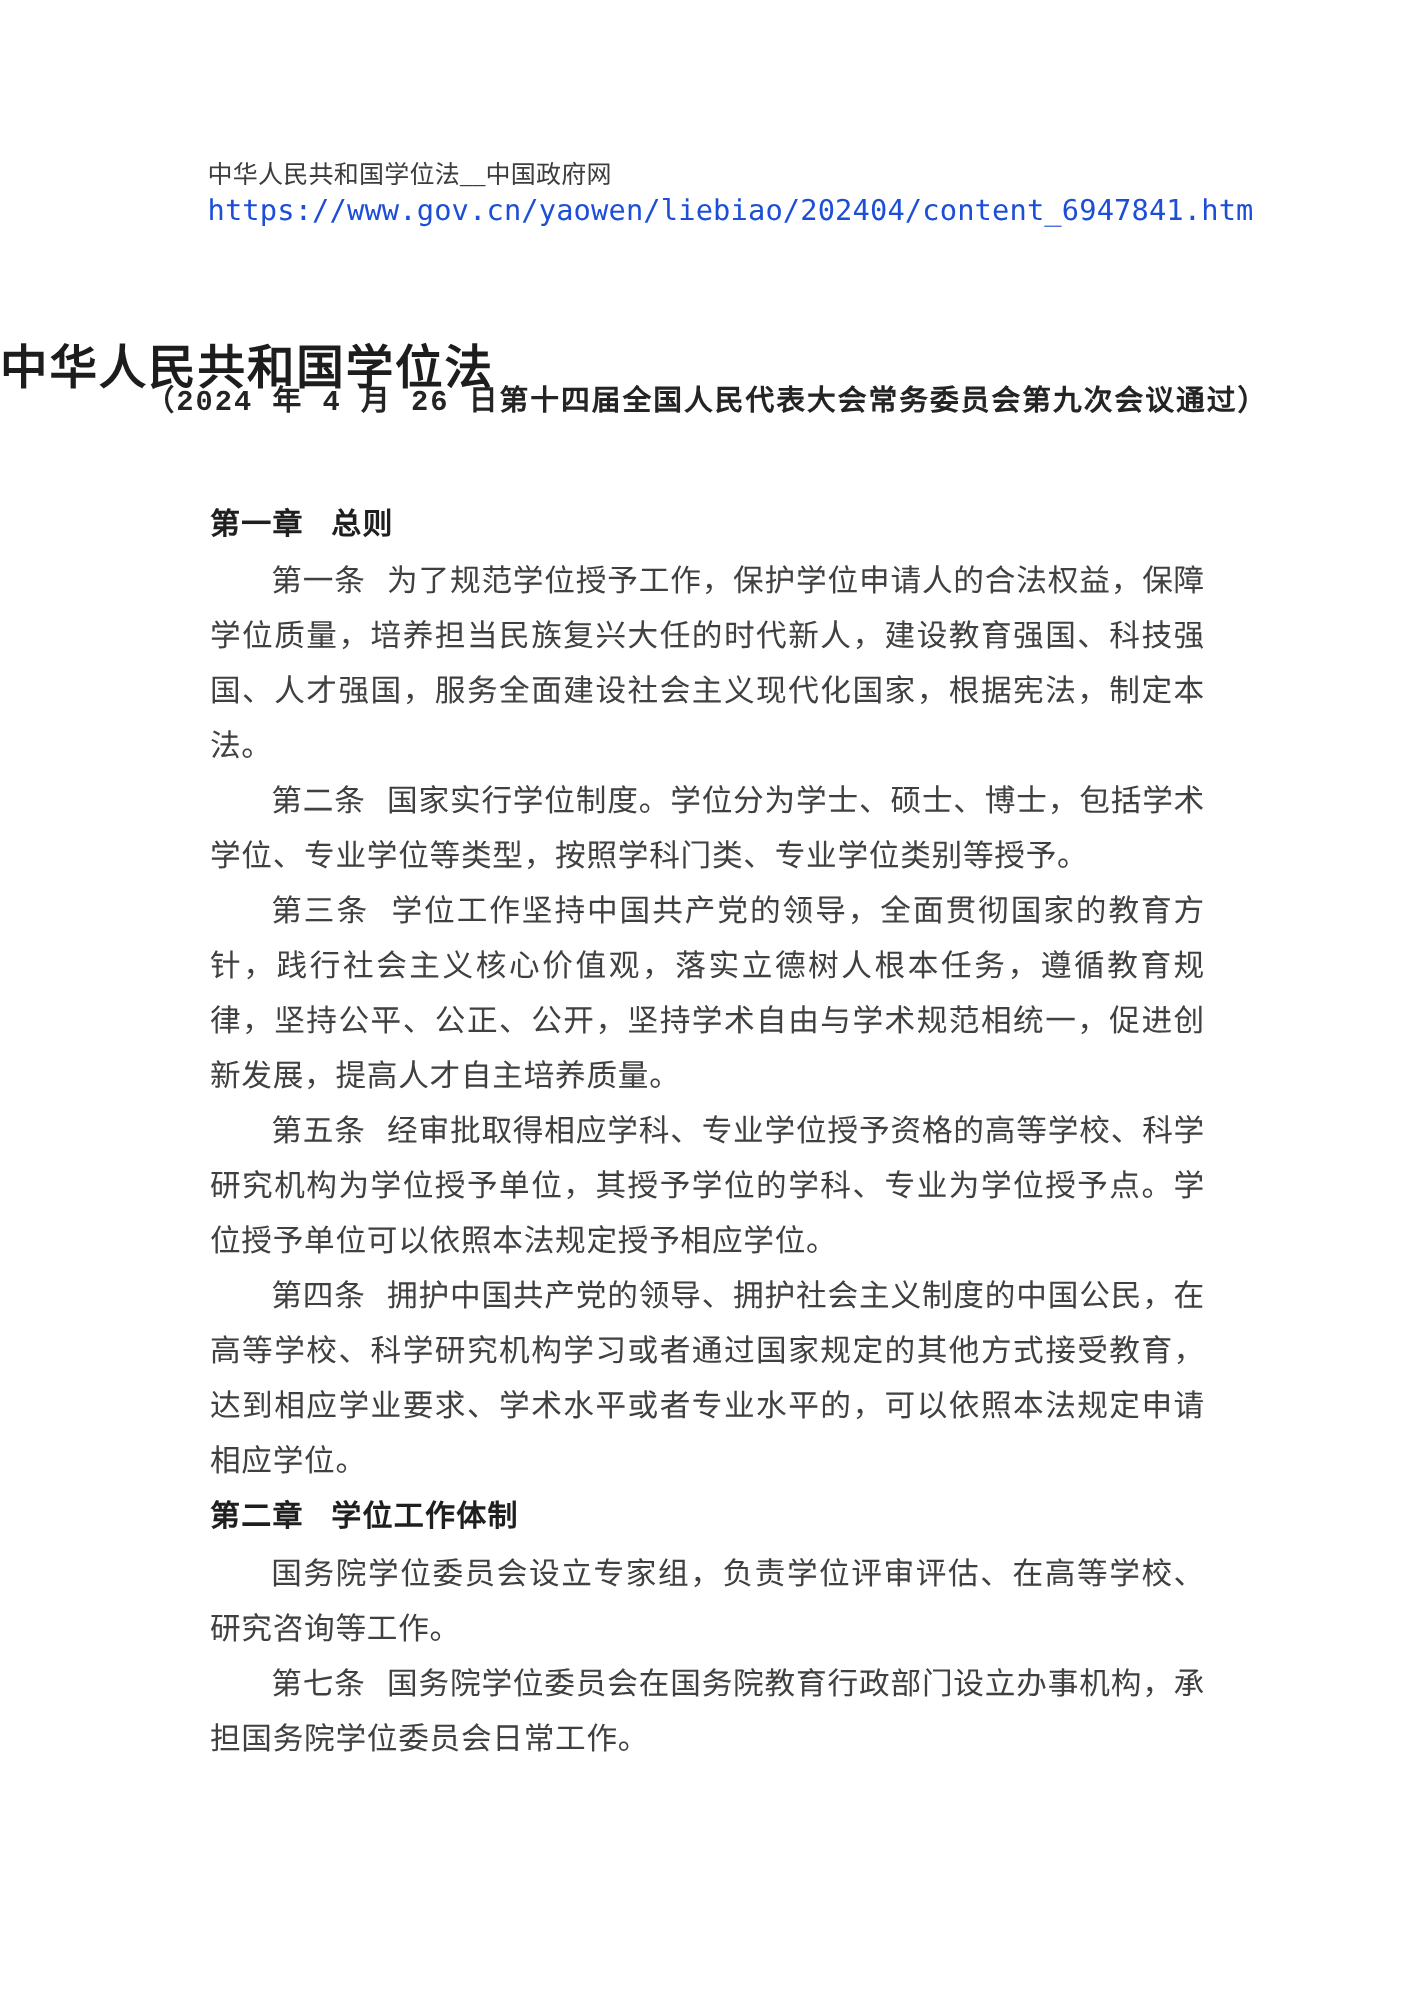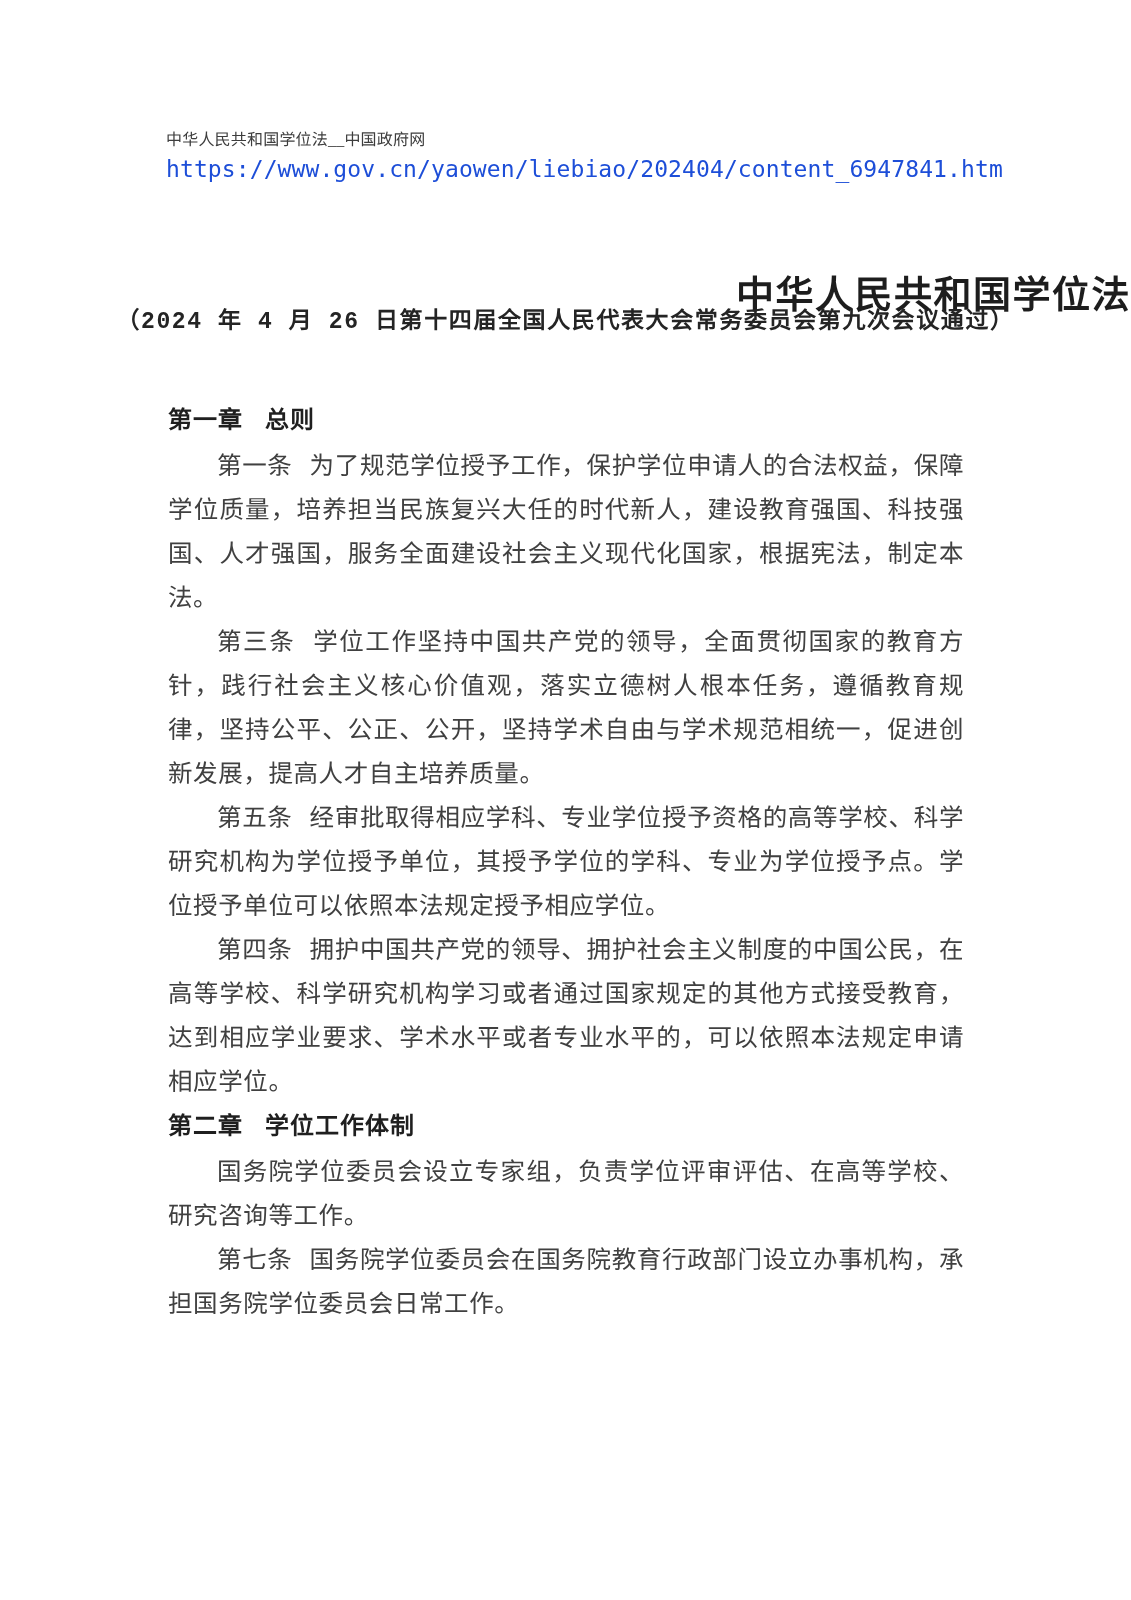"中华人民共和国学位法__中国政府网" .header-sitename { font-size: 16px -> 20px }
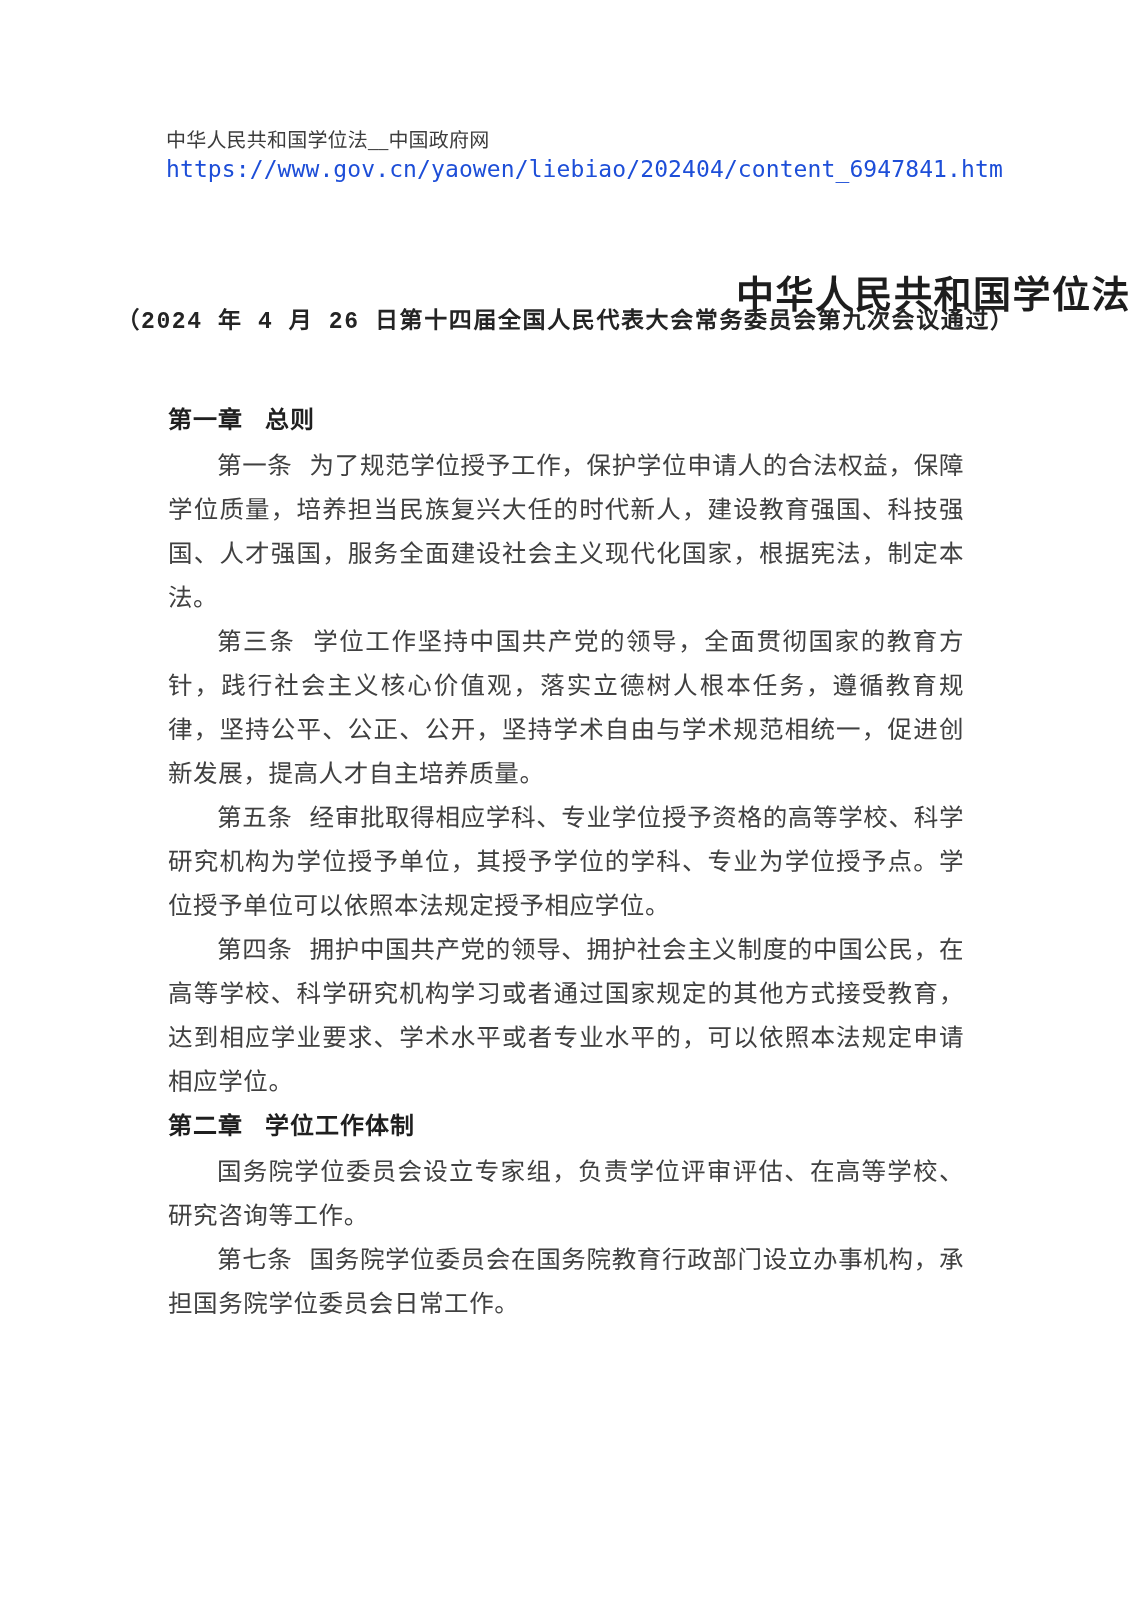"中华人民共和国学位法" .doc-title { text-align: right -> left }
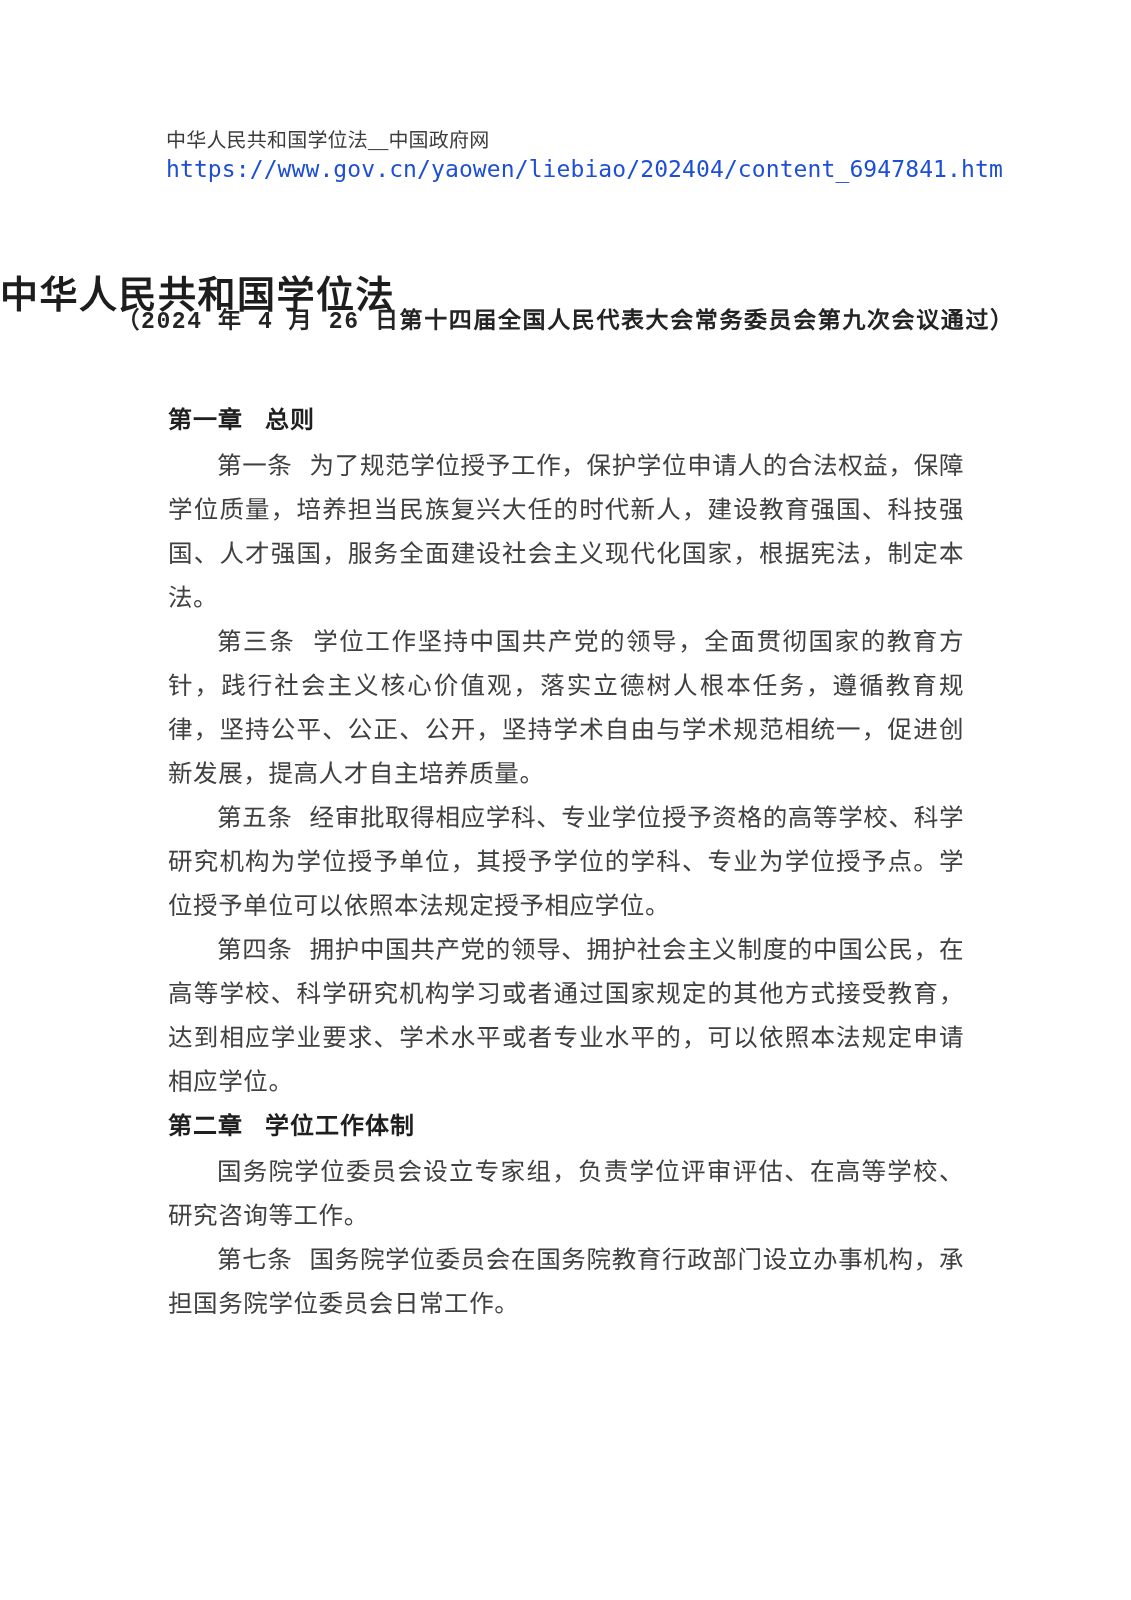"第二条" p.para { html: none -> <p><span>第二条</span><span></span><span>国家实行学位制度。学位分为学士、硕士、博士，包括学术学位、专业学位等类型，按照学科门类、专业学位类别等授予。</span></p> }
